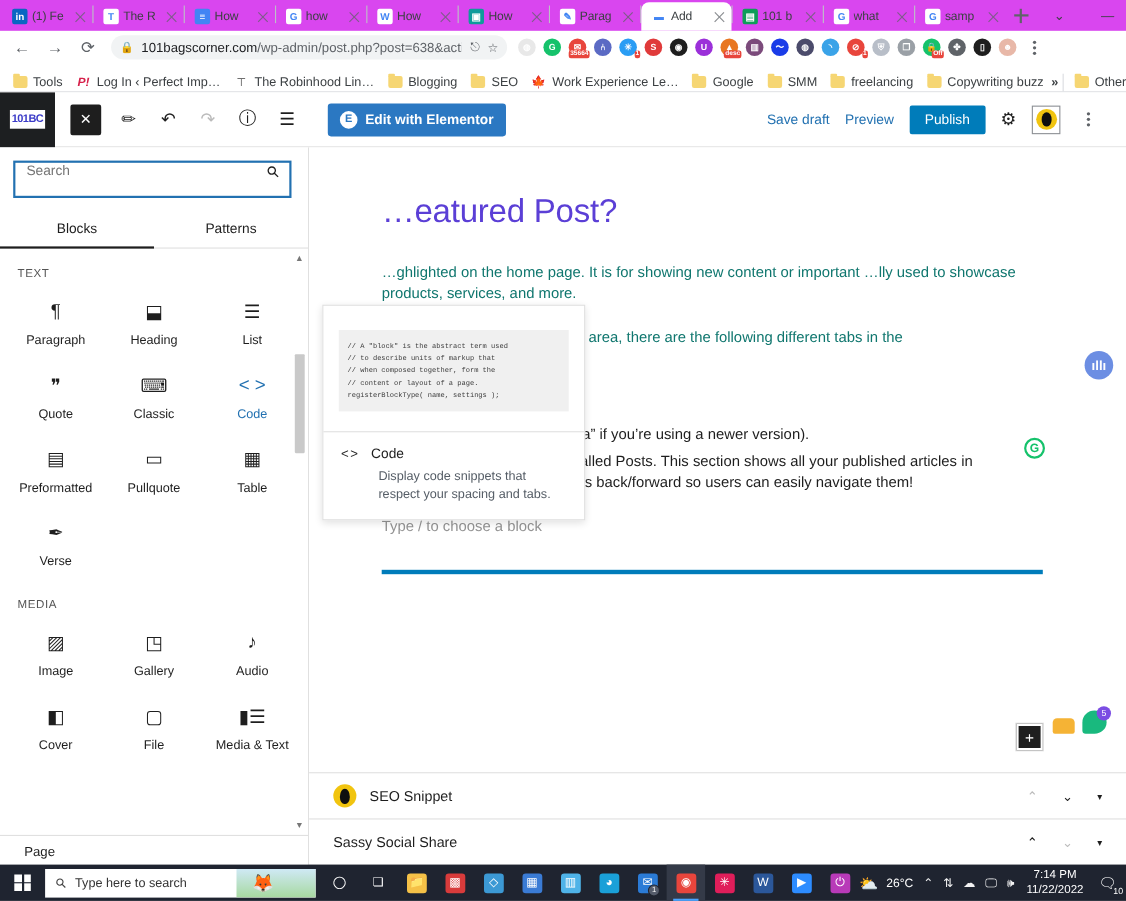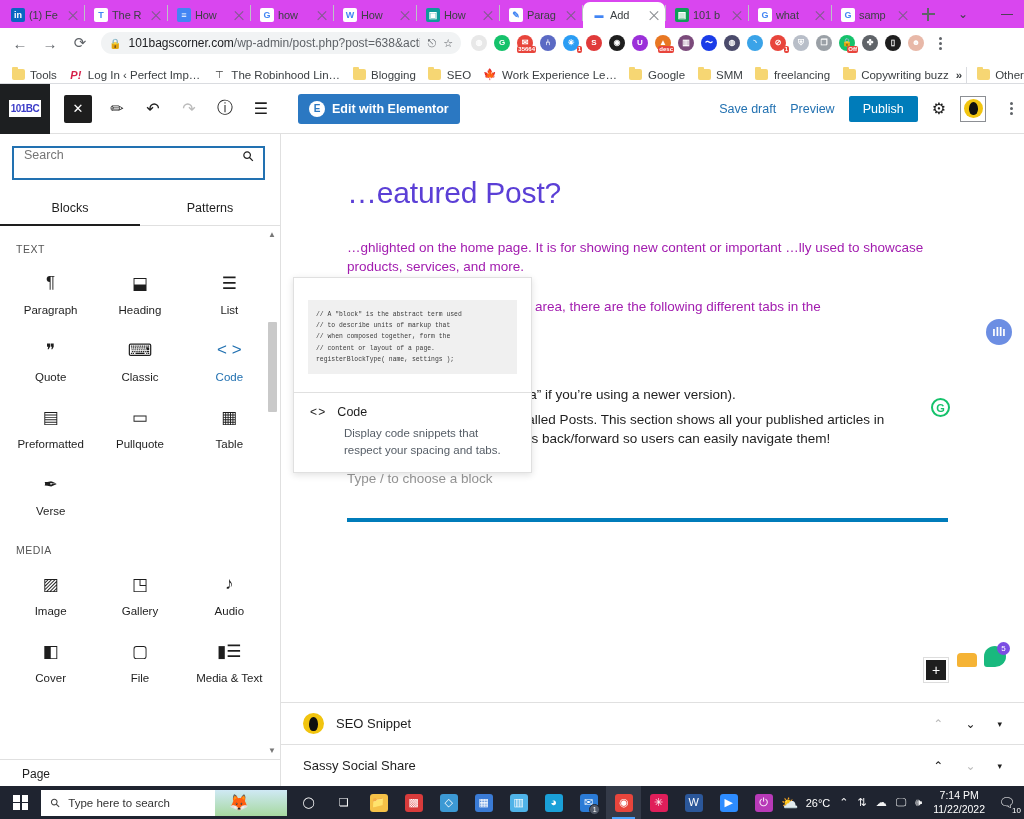"Save draft" .hdr-right { padding-right: 2px -> 24px }
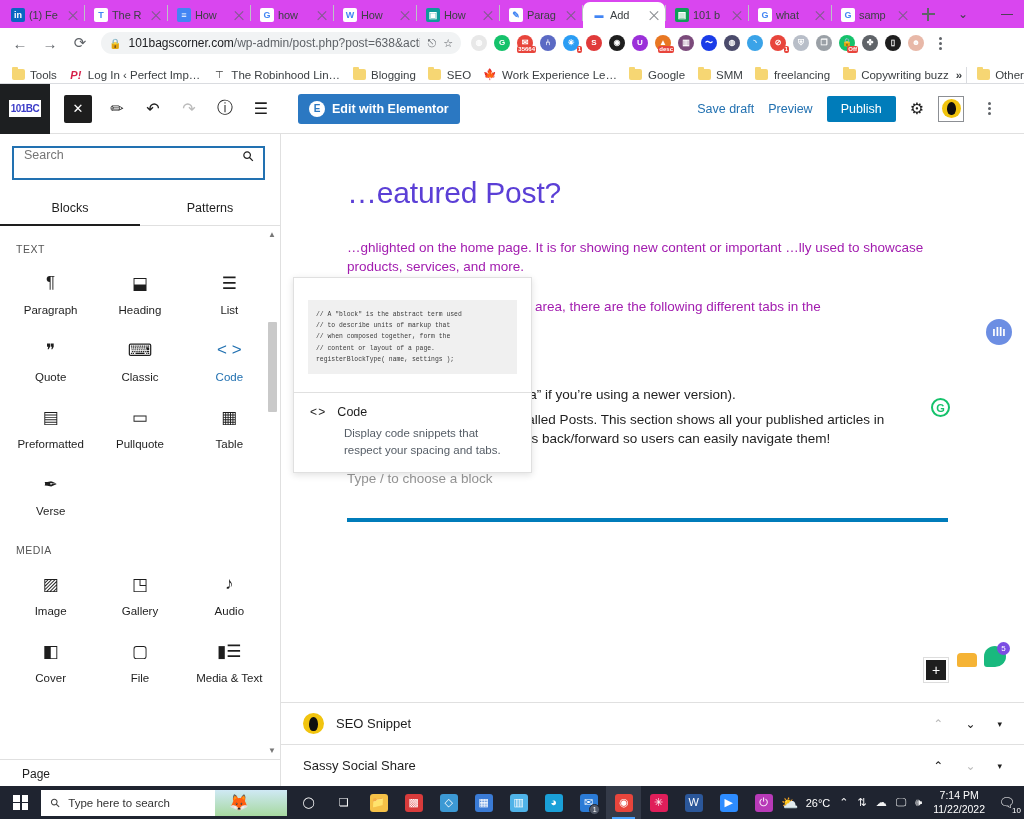"…ghlighted on the home page." .post-p { color: #a21caf -> #0f766e }
